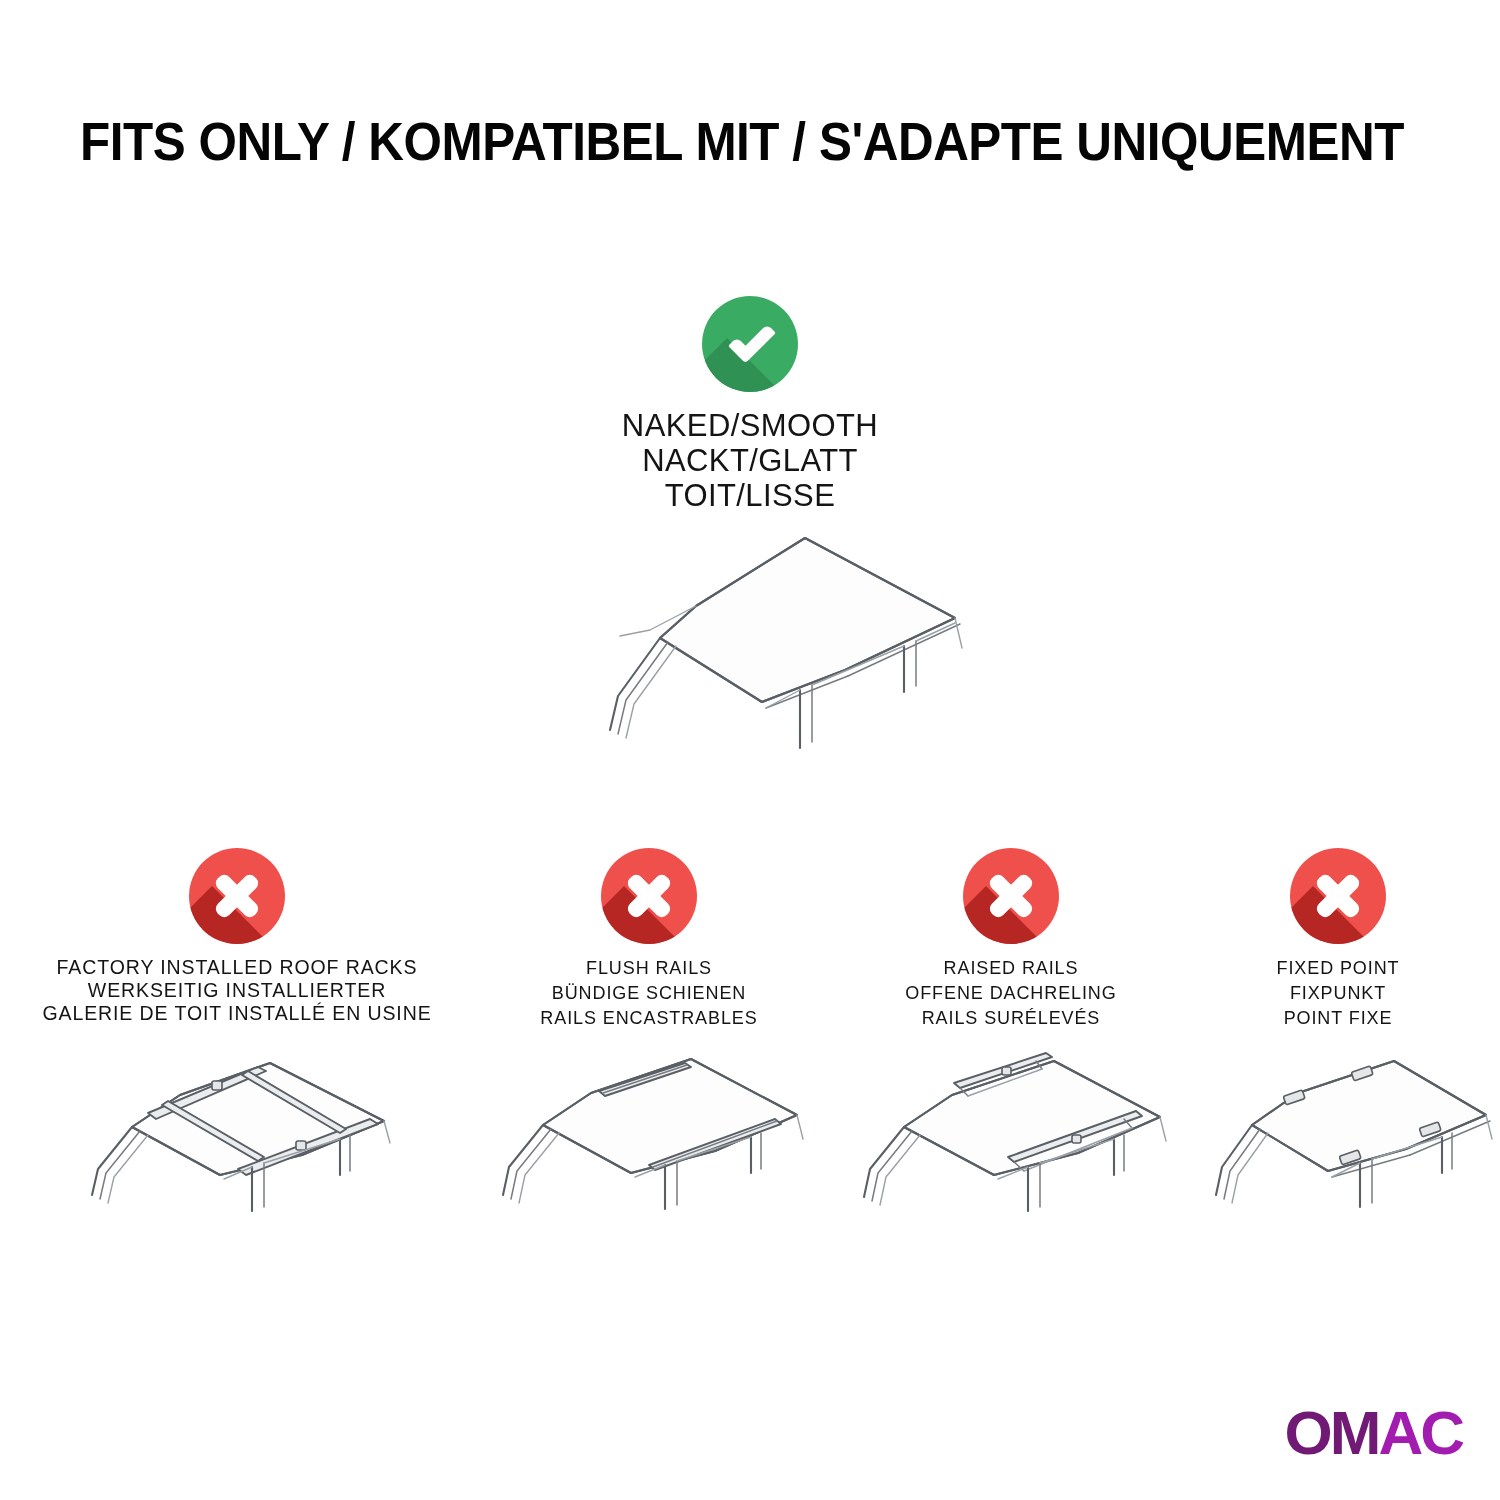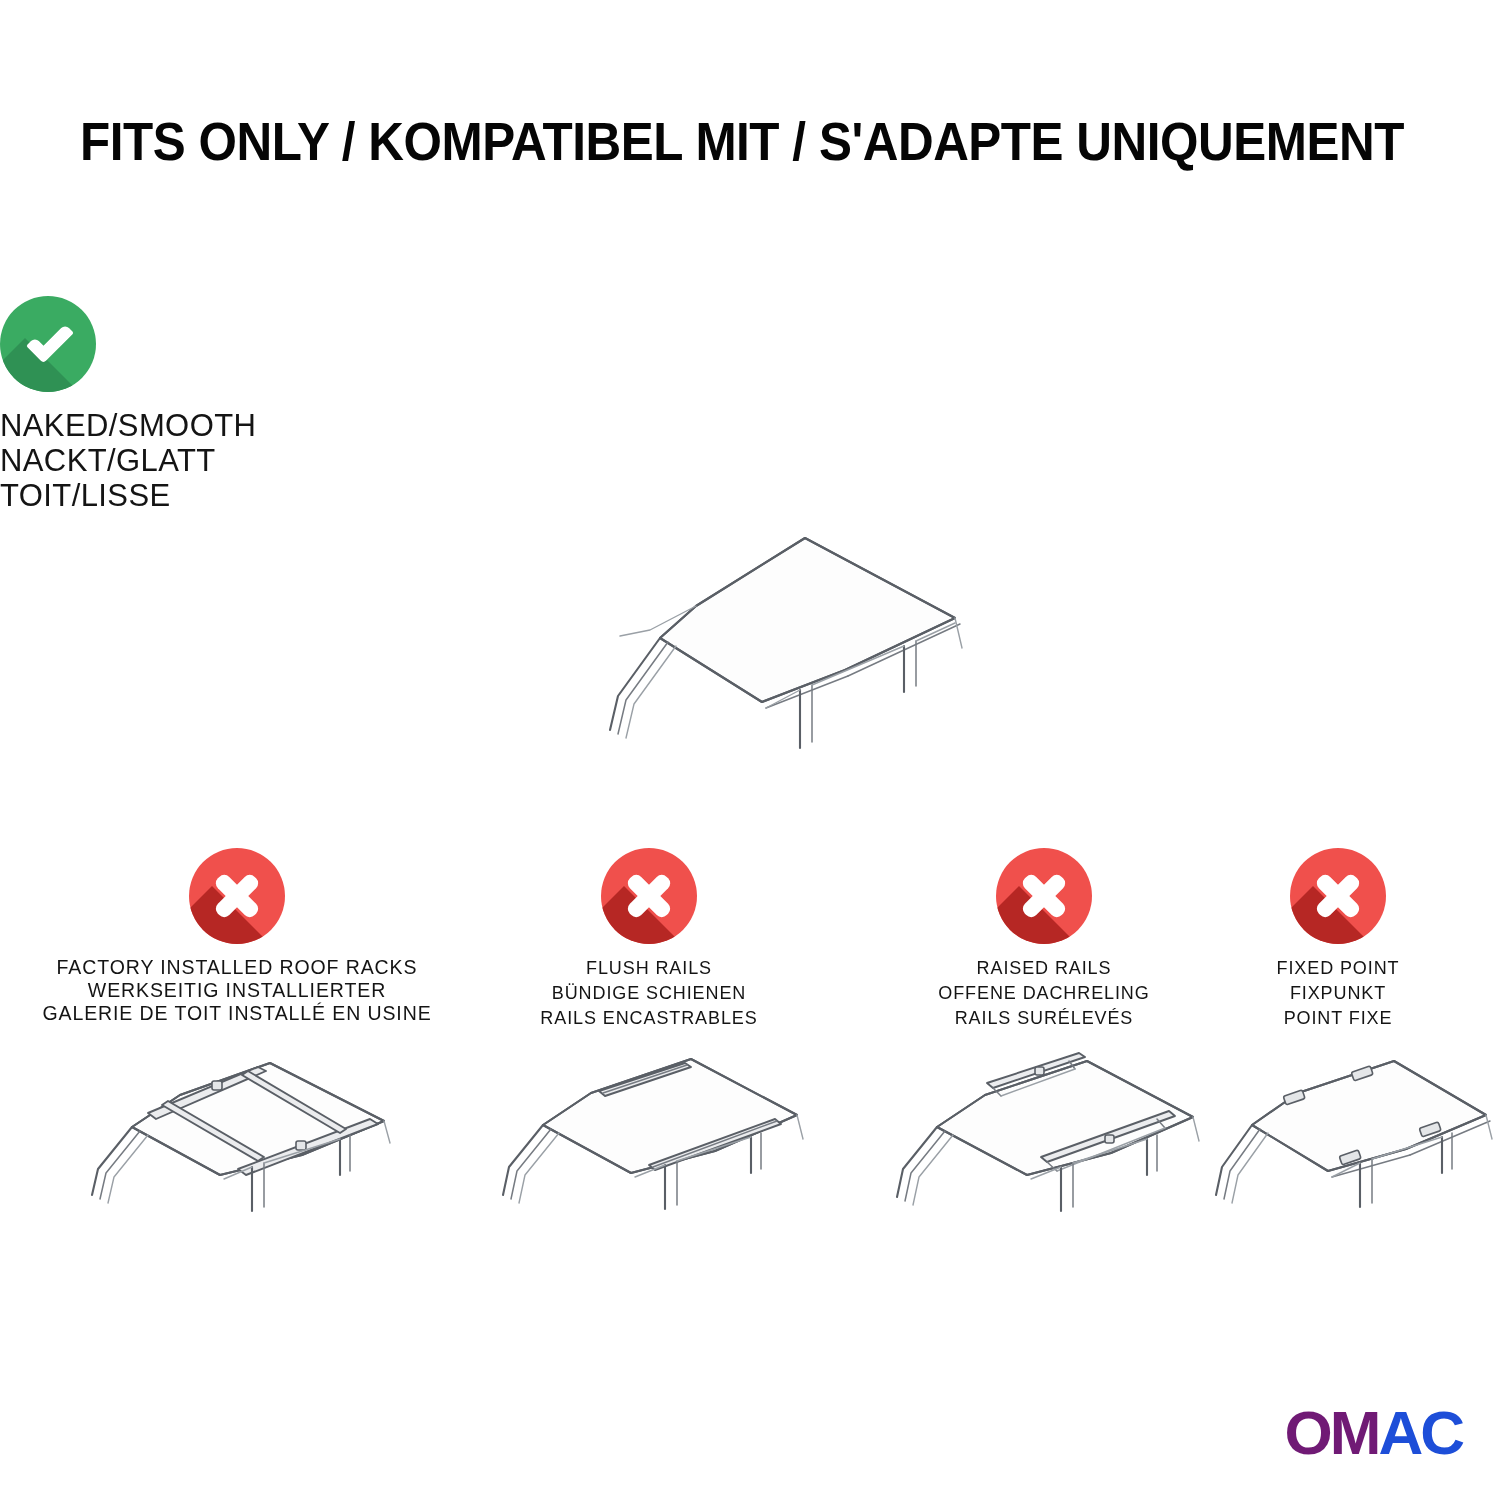"NAKED/SMOOTH" .hero { text-align: left -> center }
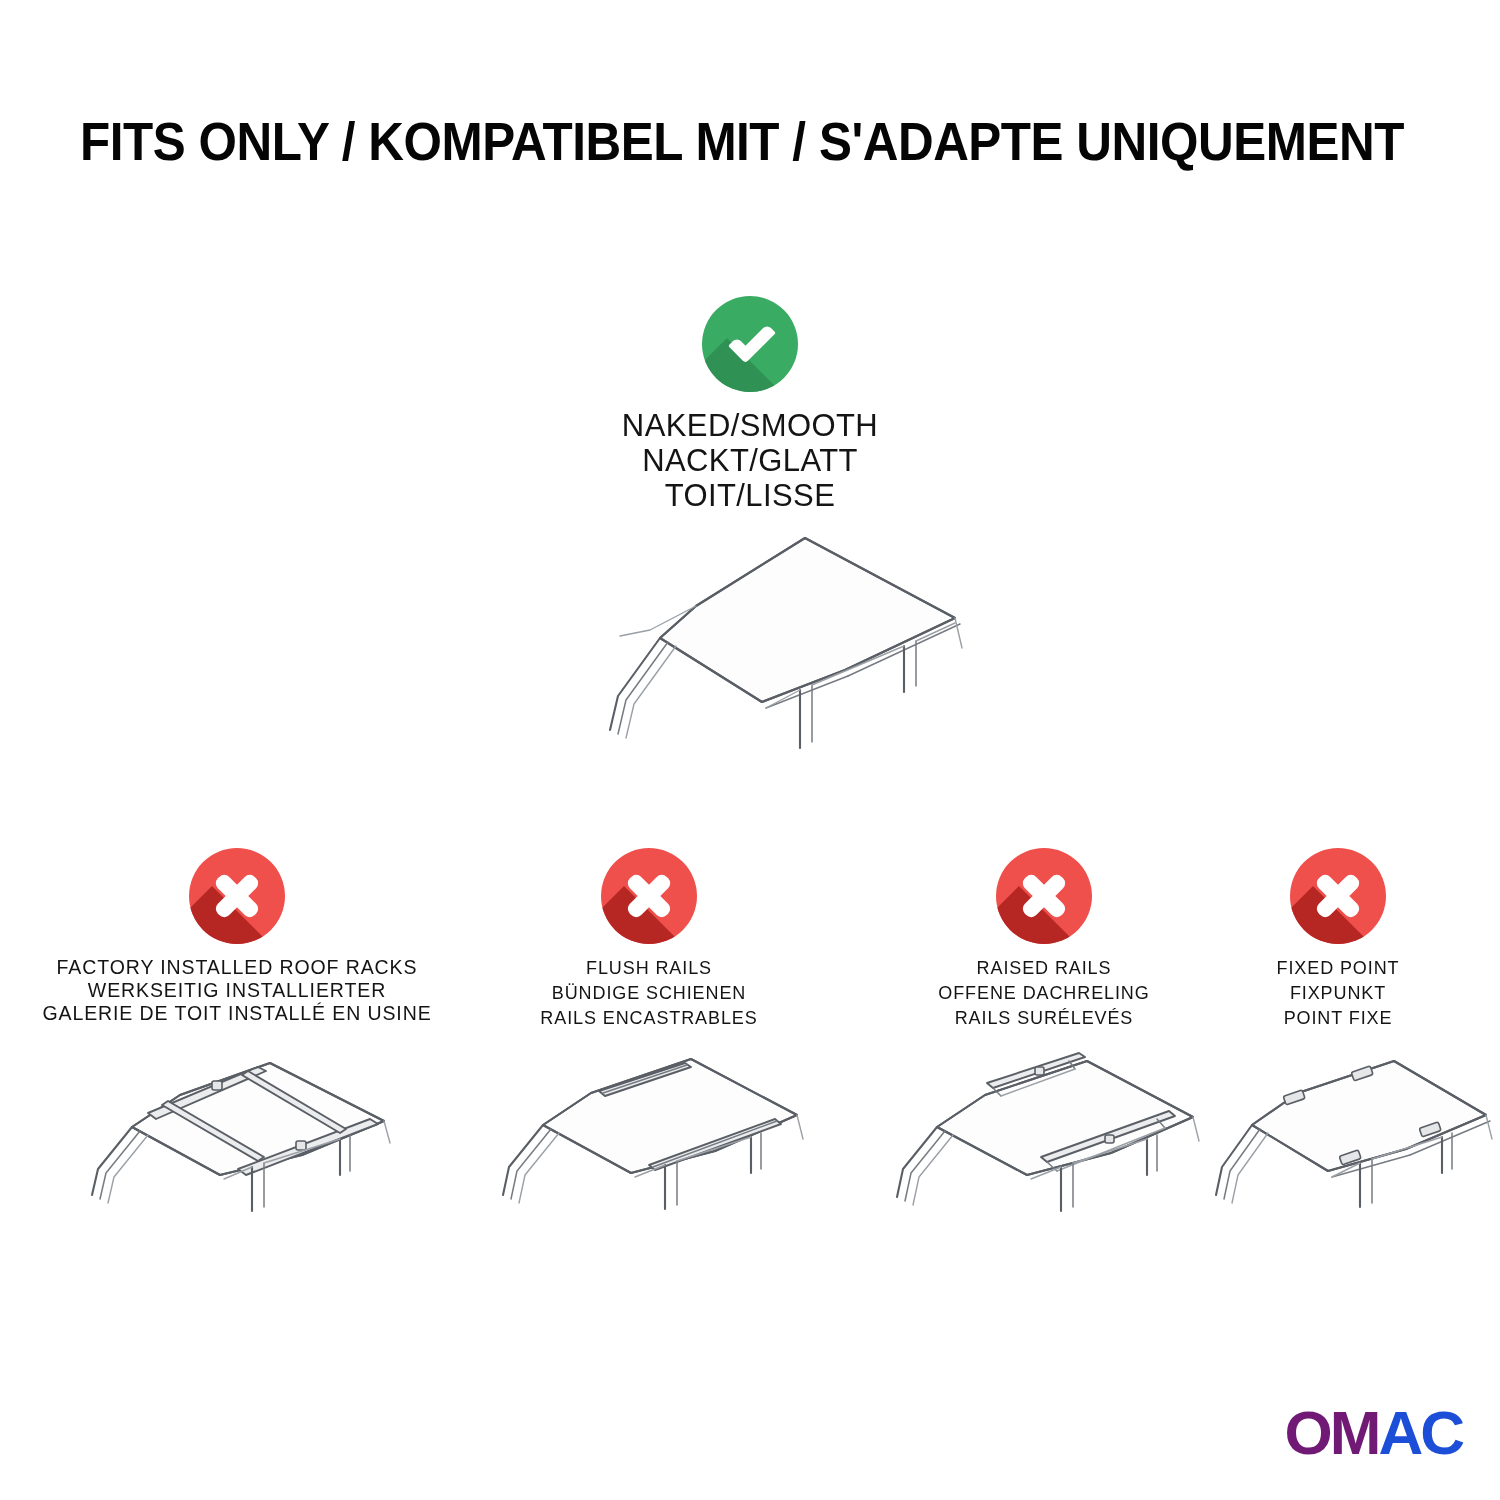"RAISED RAILS" .col-3 { left: 847px -> 814px }
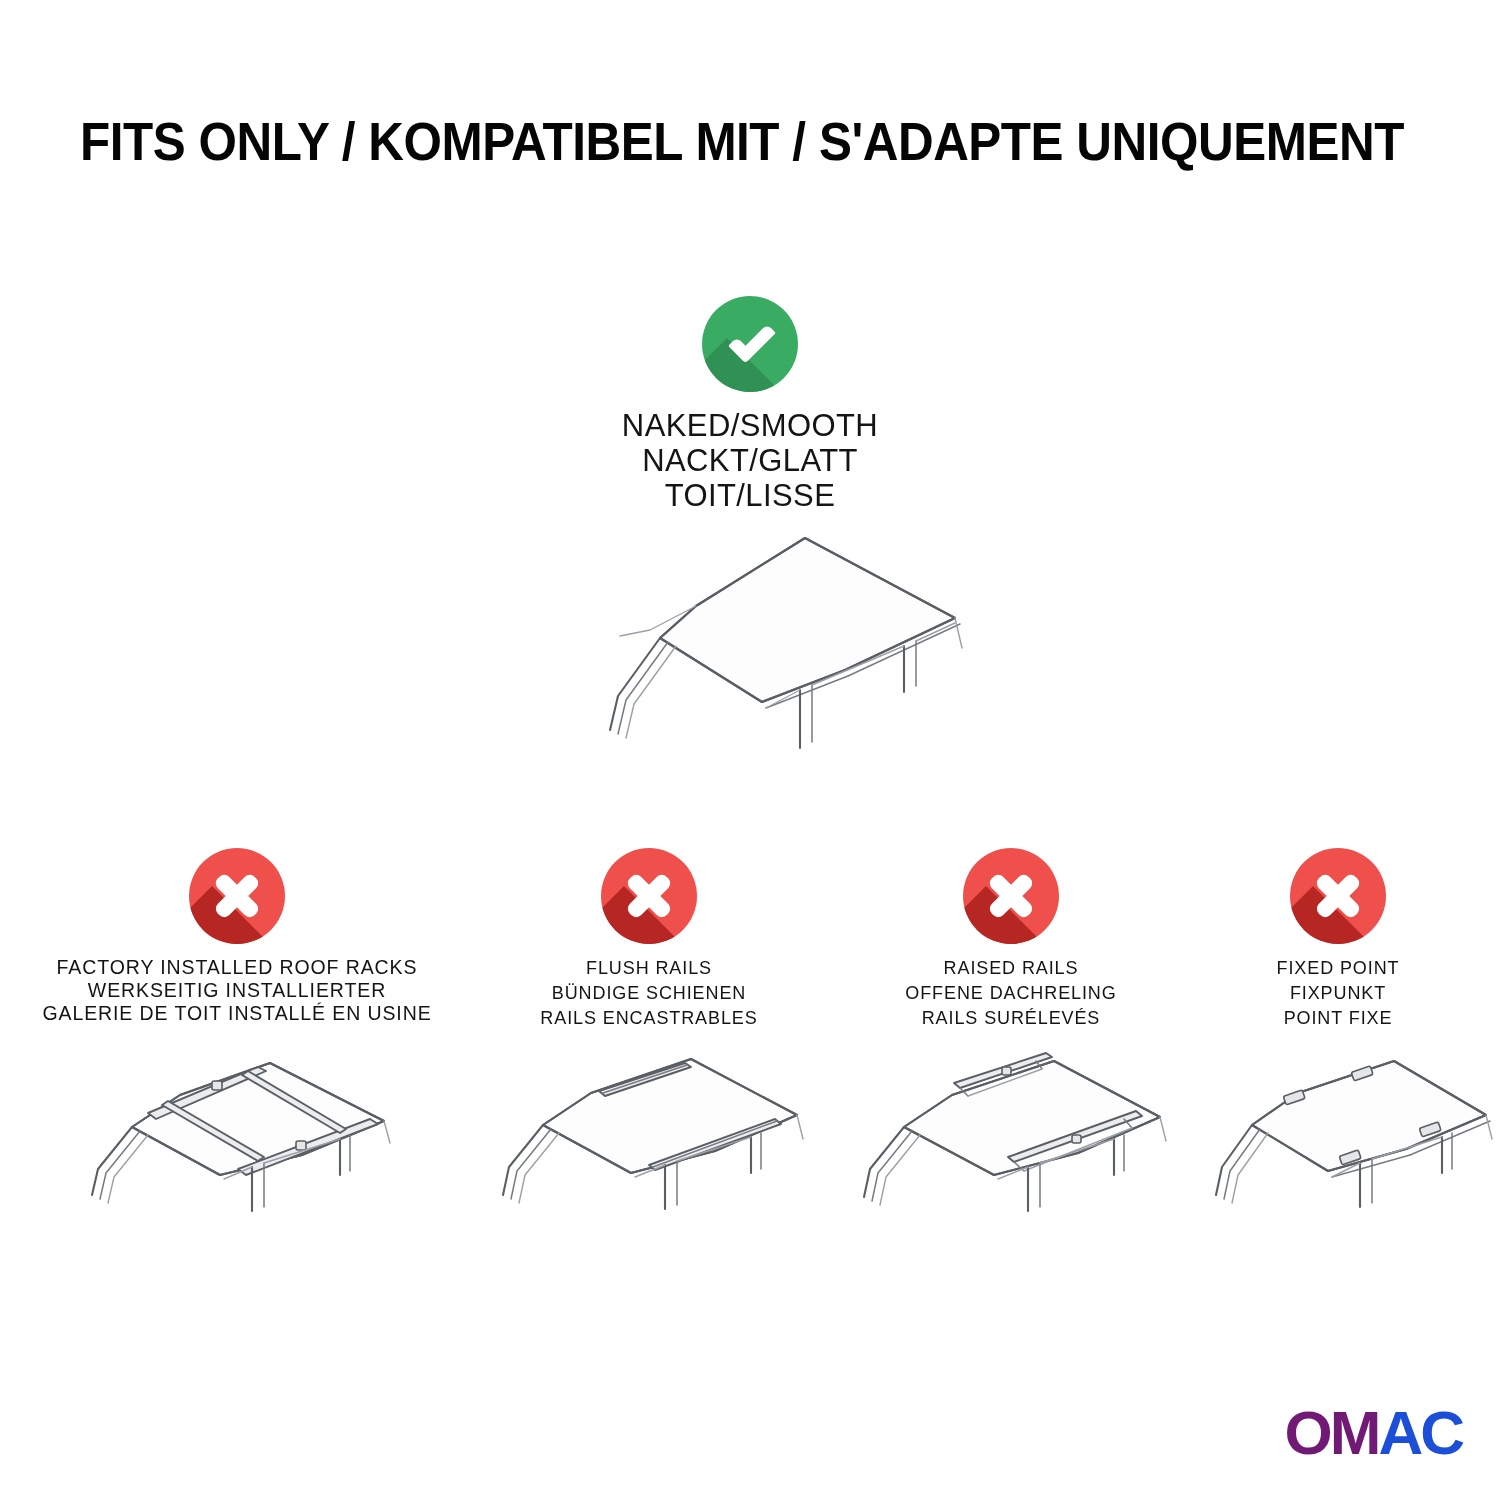"AC" .logo .ac { color: #1d4ed8 -> #a21caf }
